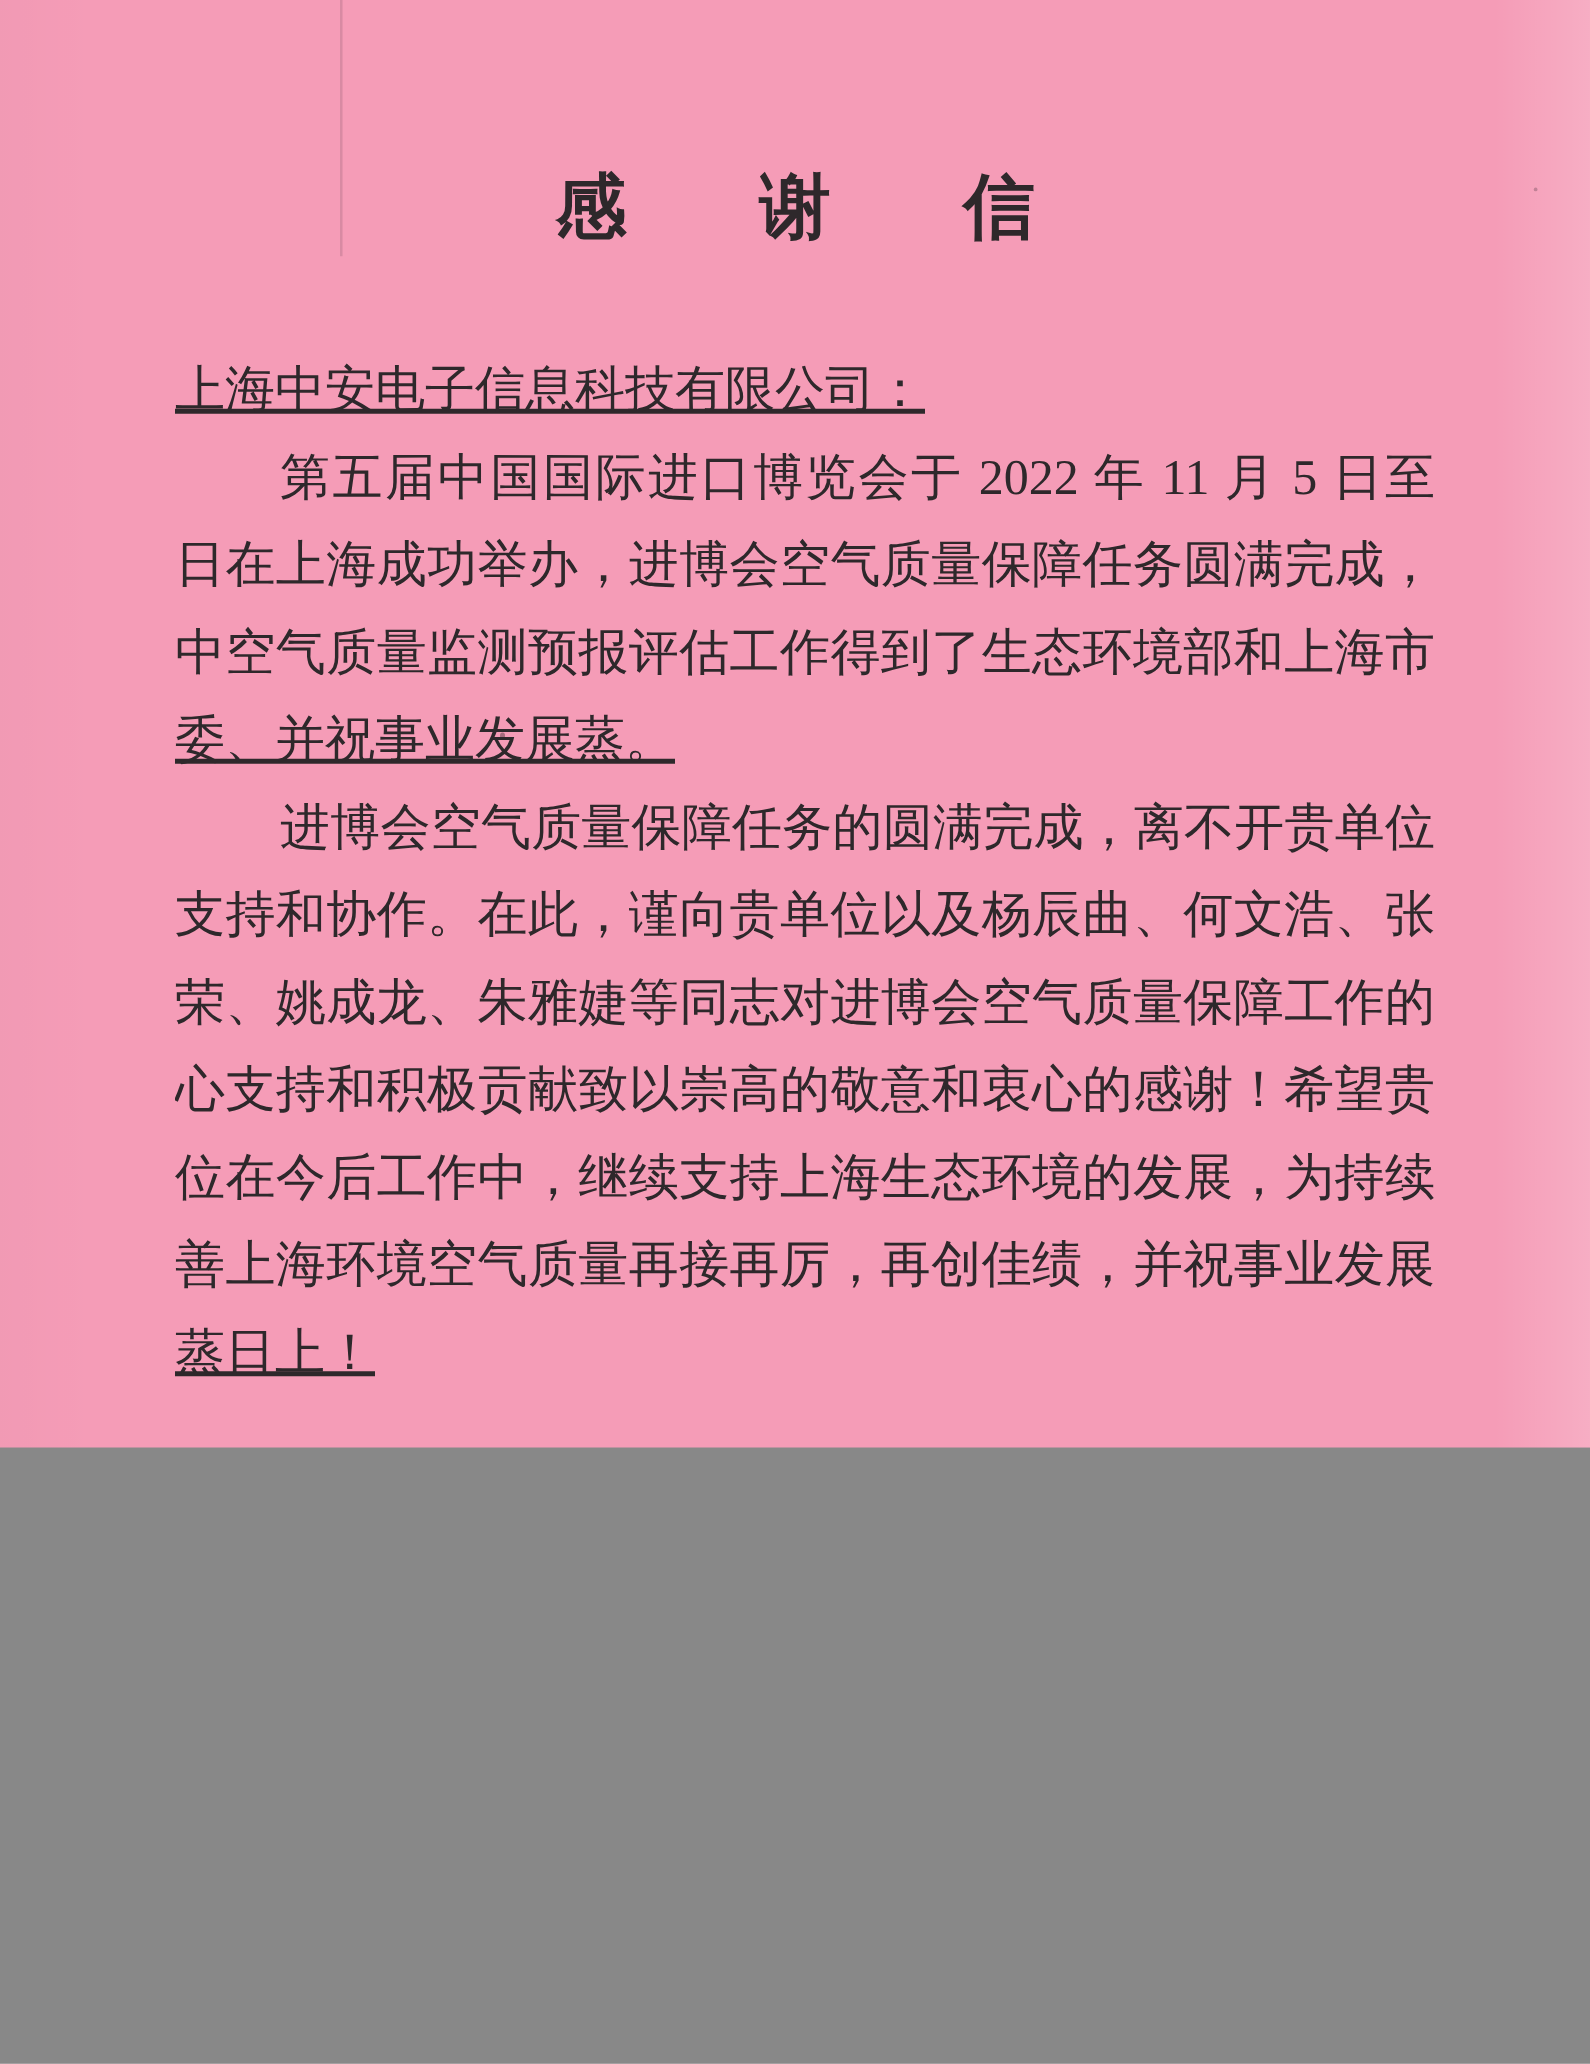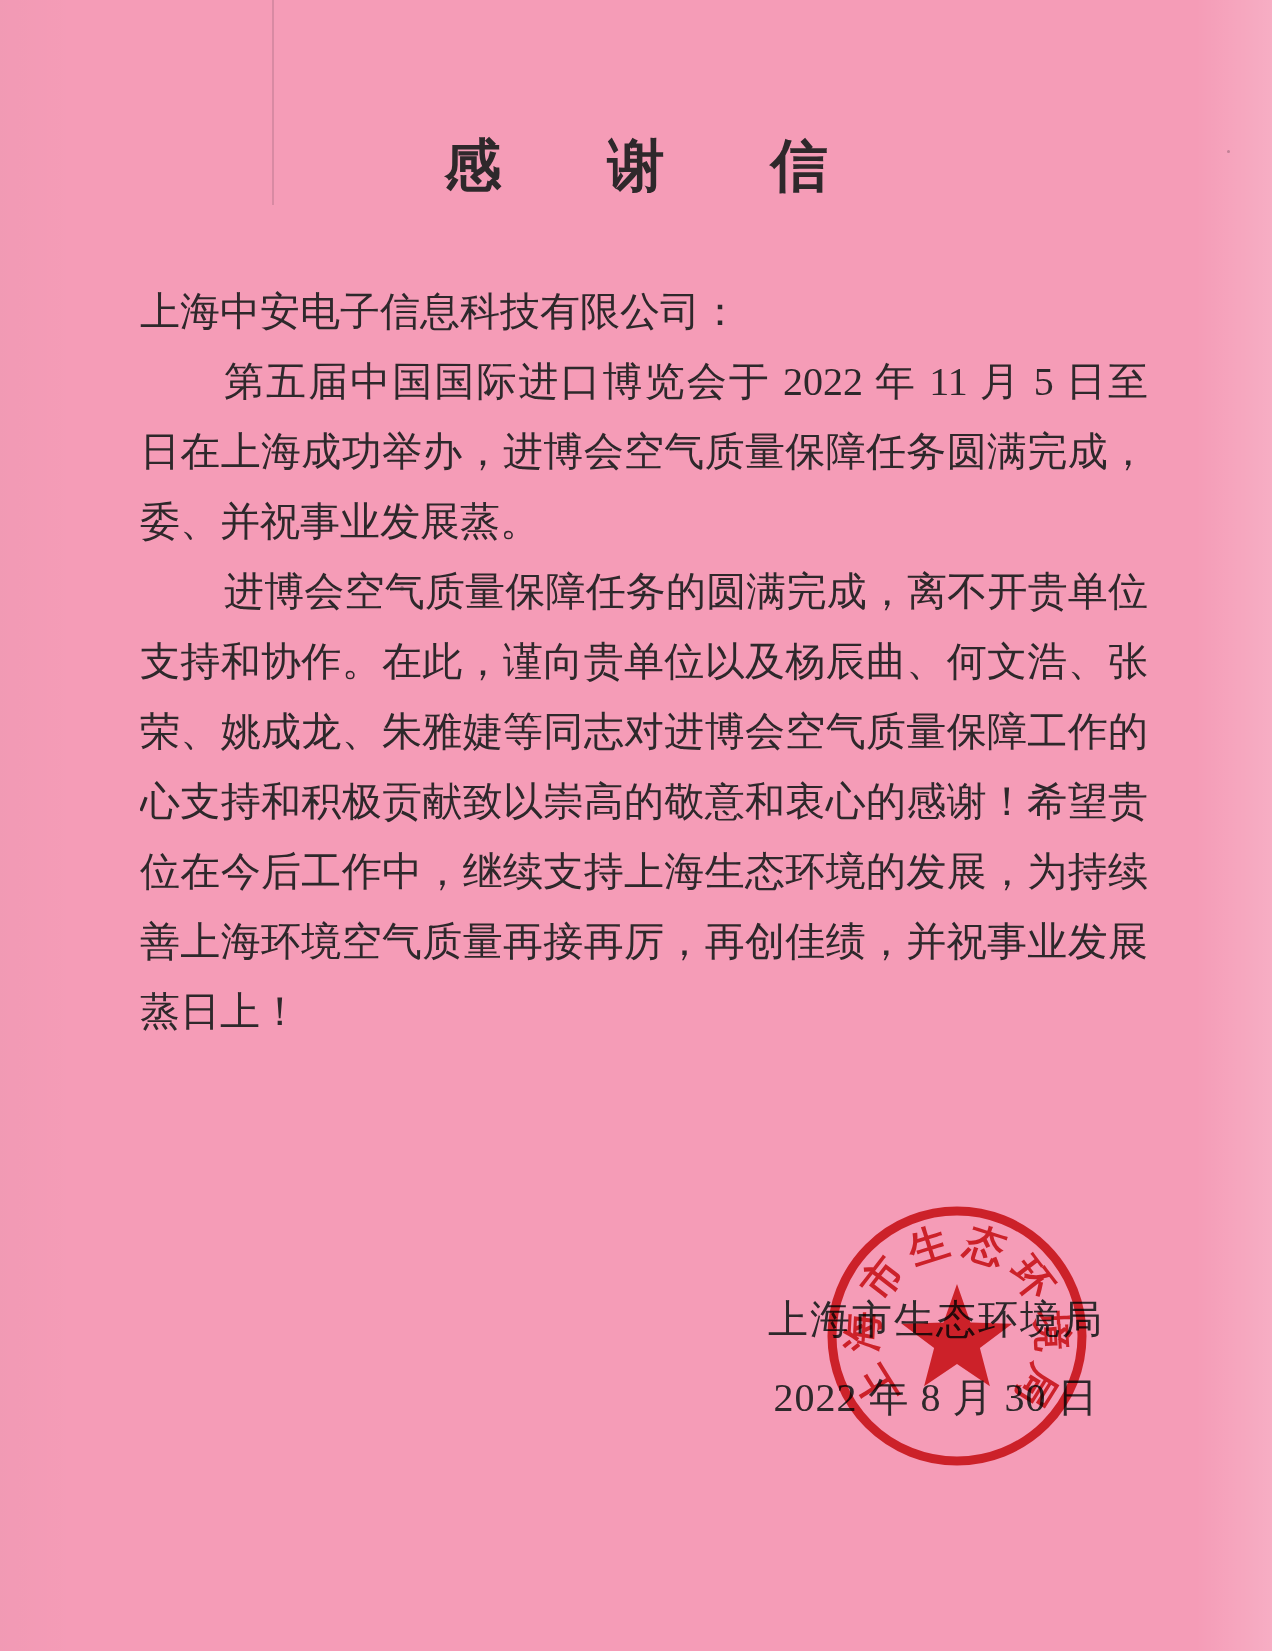"感 谢 信" .page { height: 1651px -> 1158px }
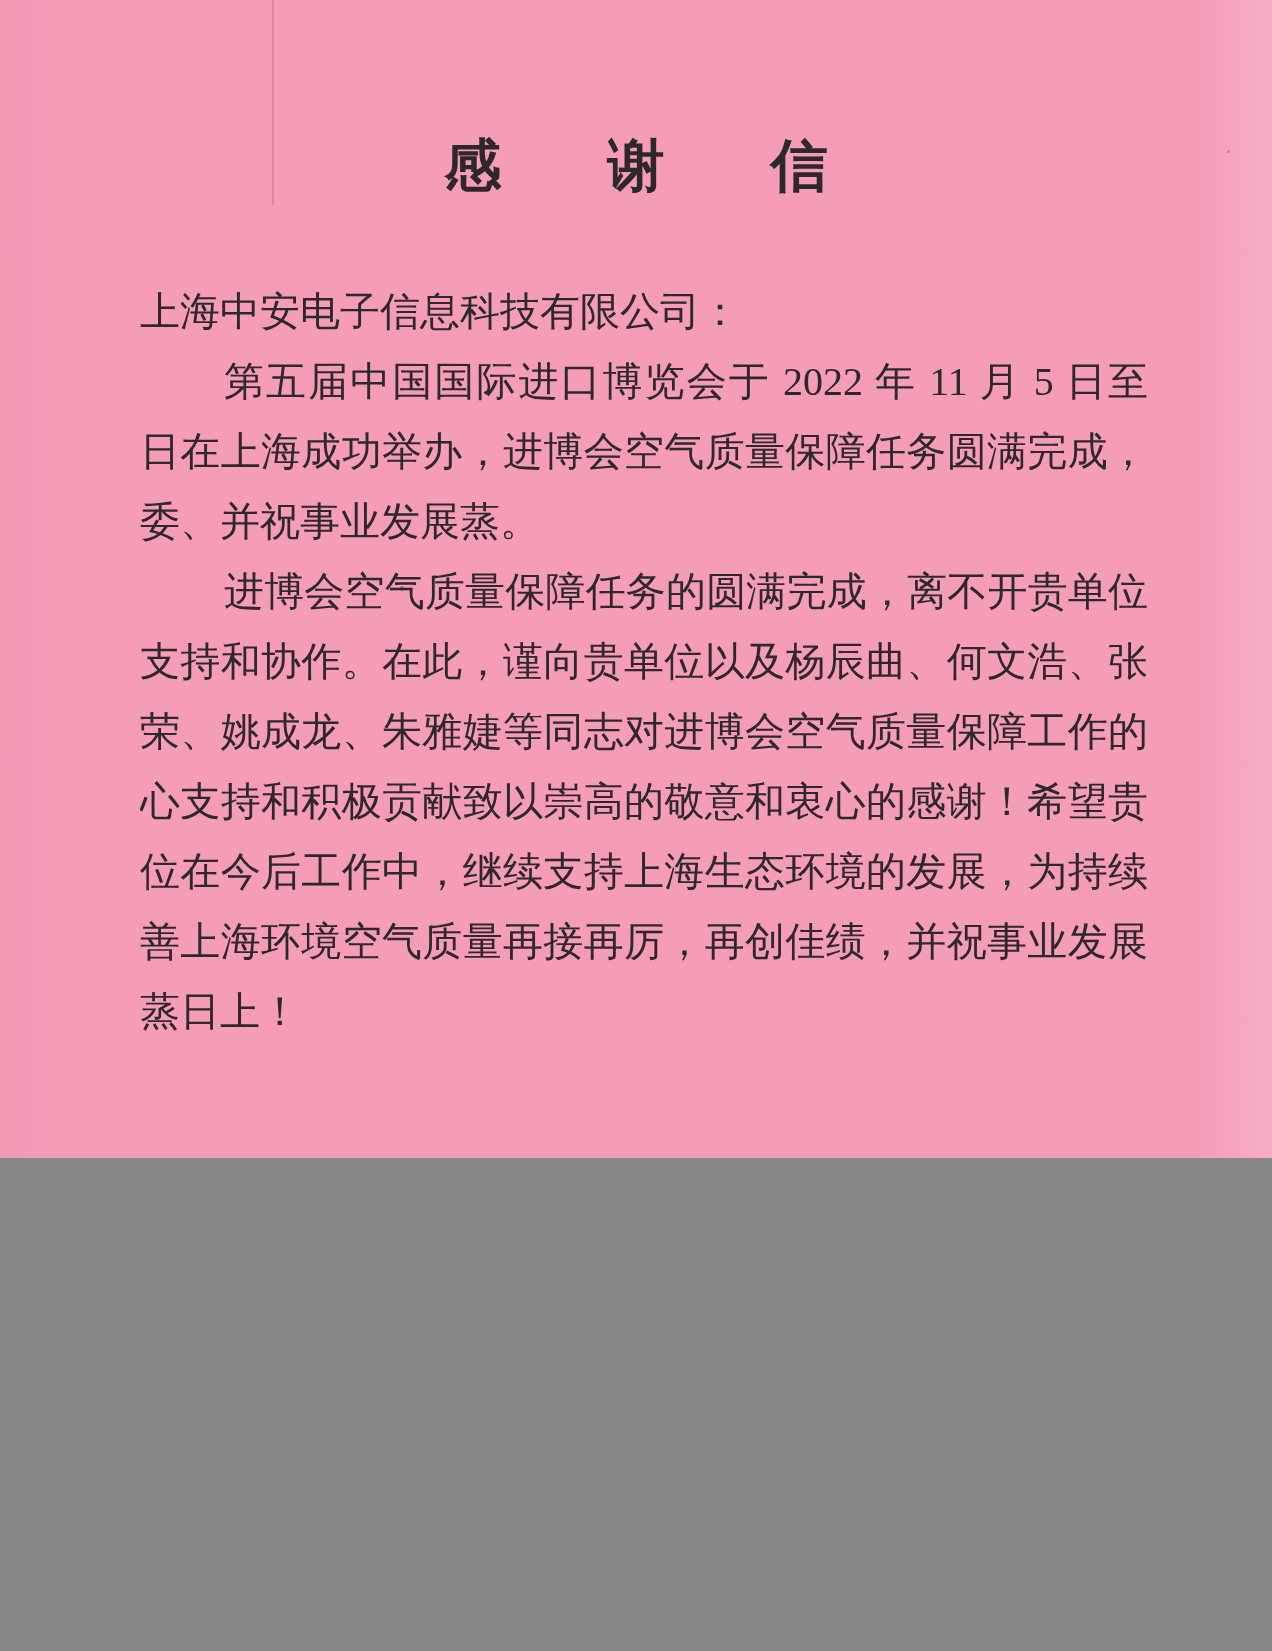"上海中安电子信息科技有限公司：" .line.flow-end { text-decoration: none -> underline }
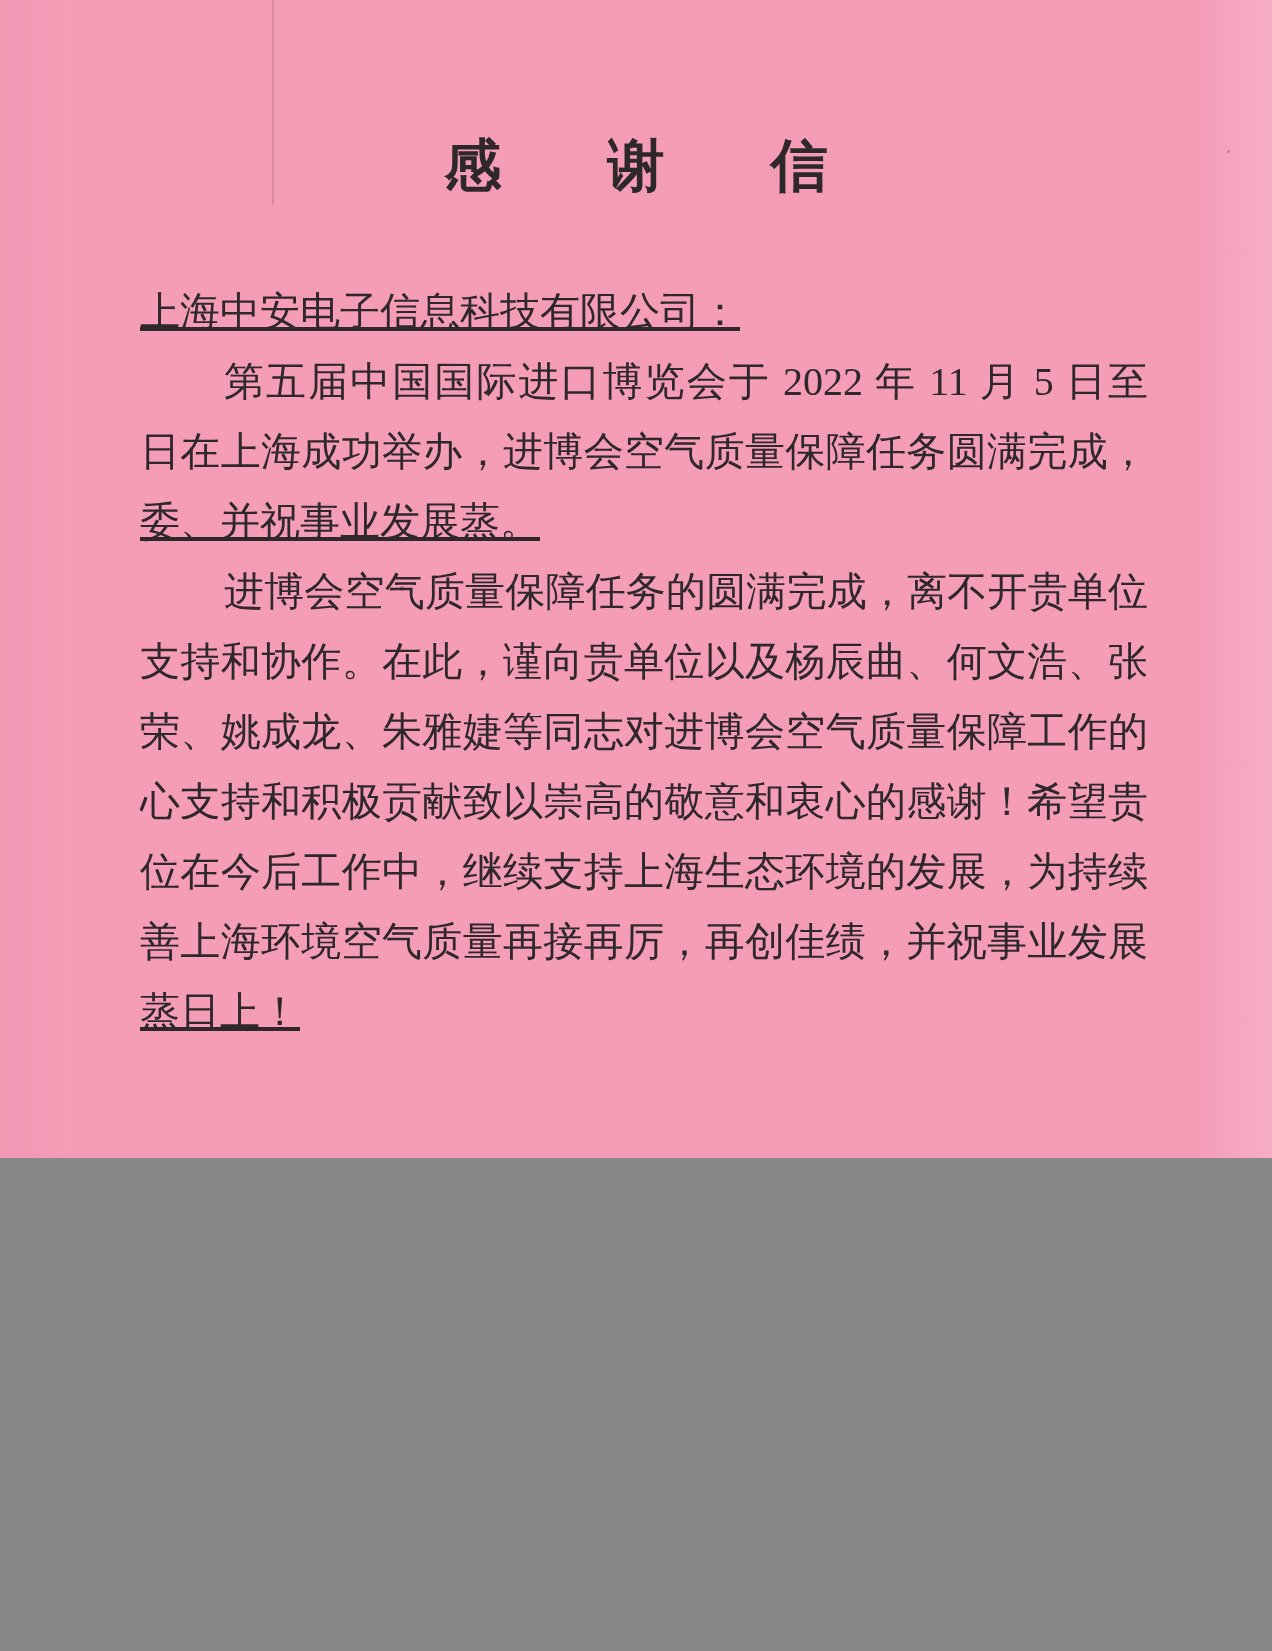"中空气质量监测预报评估工作得到了生态环境部和上海市" div.line { html: none -> <div>中空气质量监测预报评估工作得到了生态环境部和上海市</div> }
